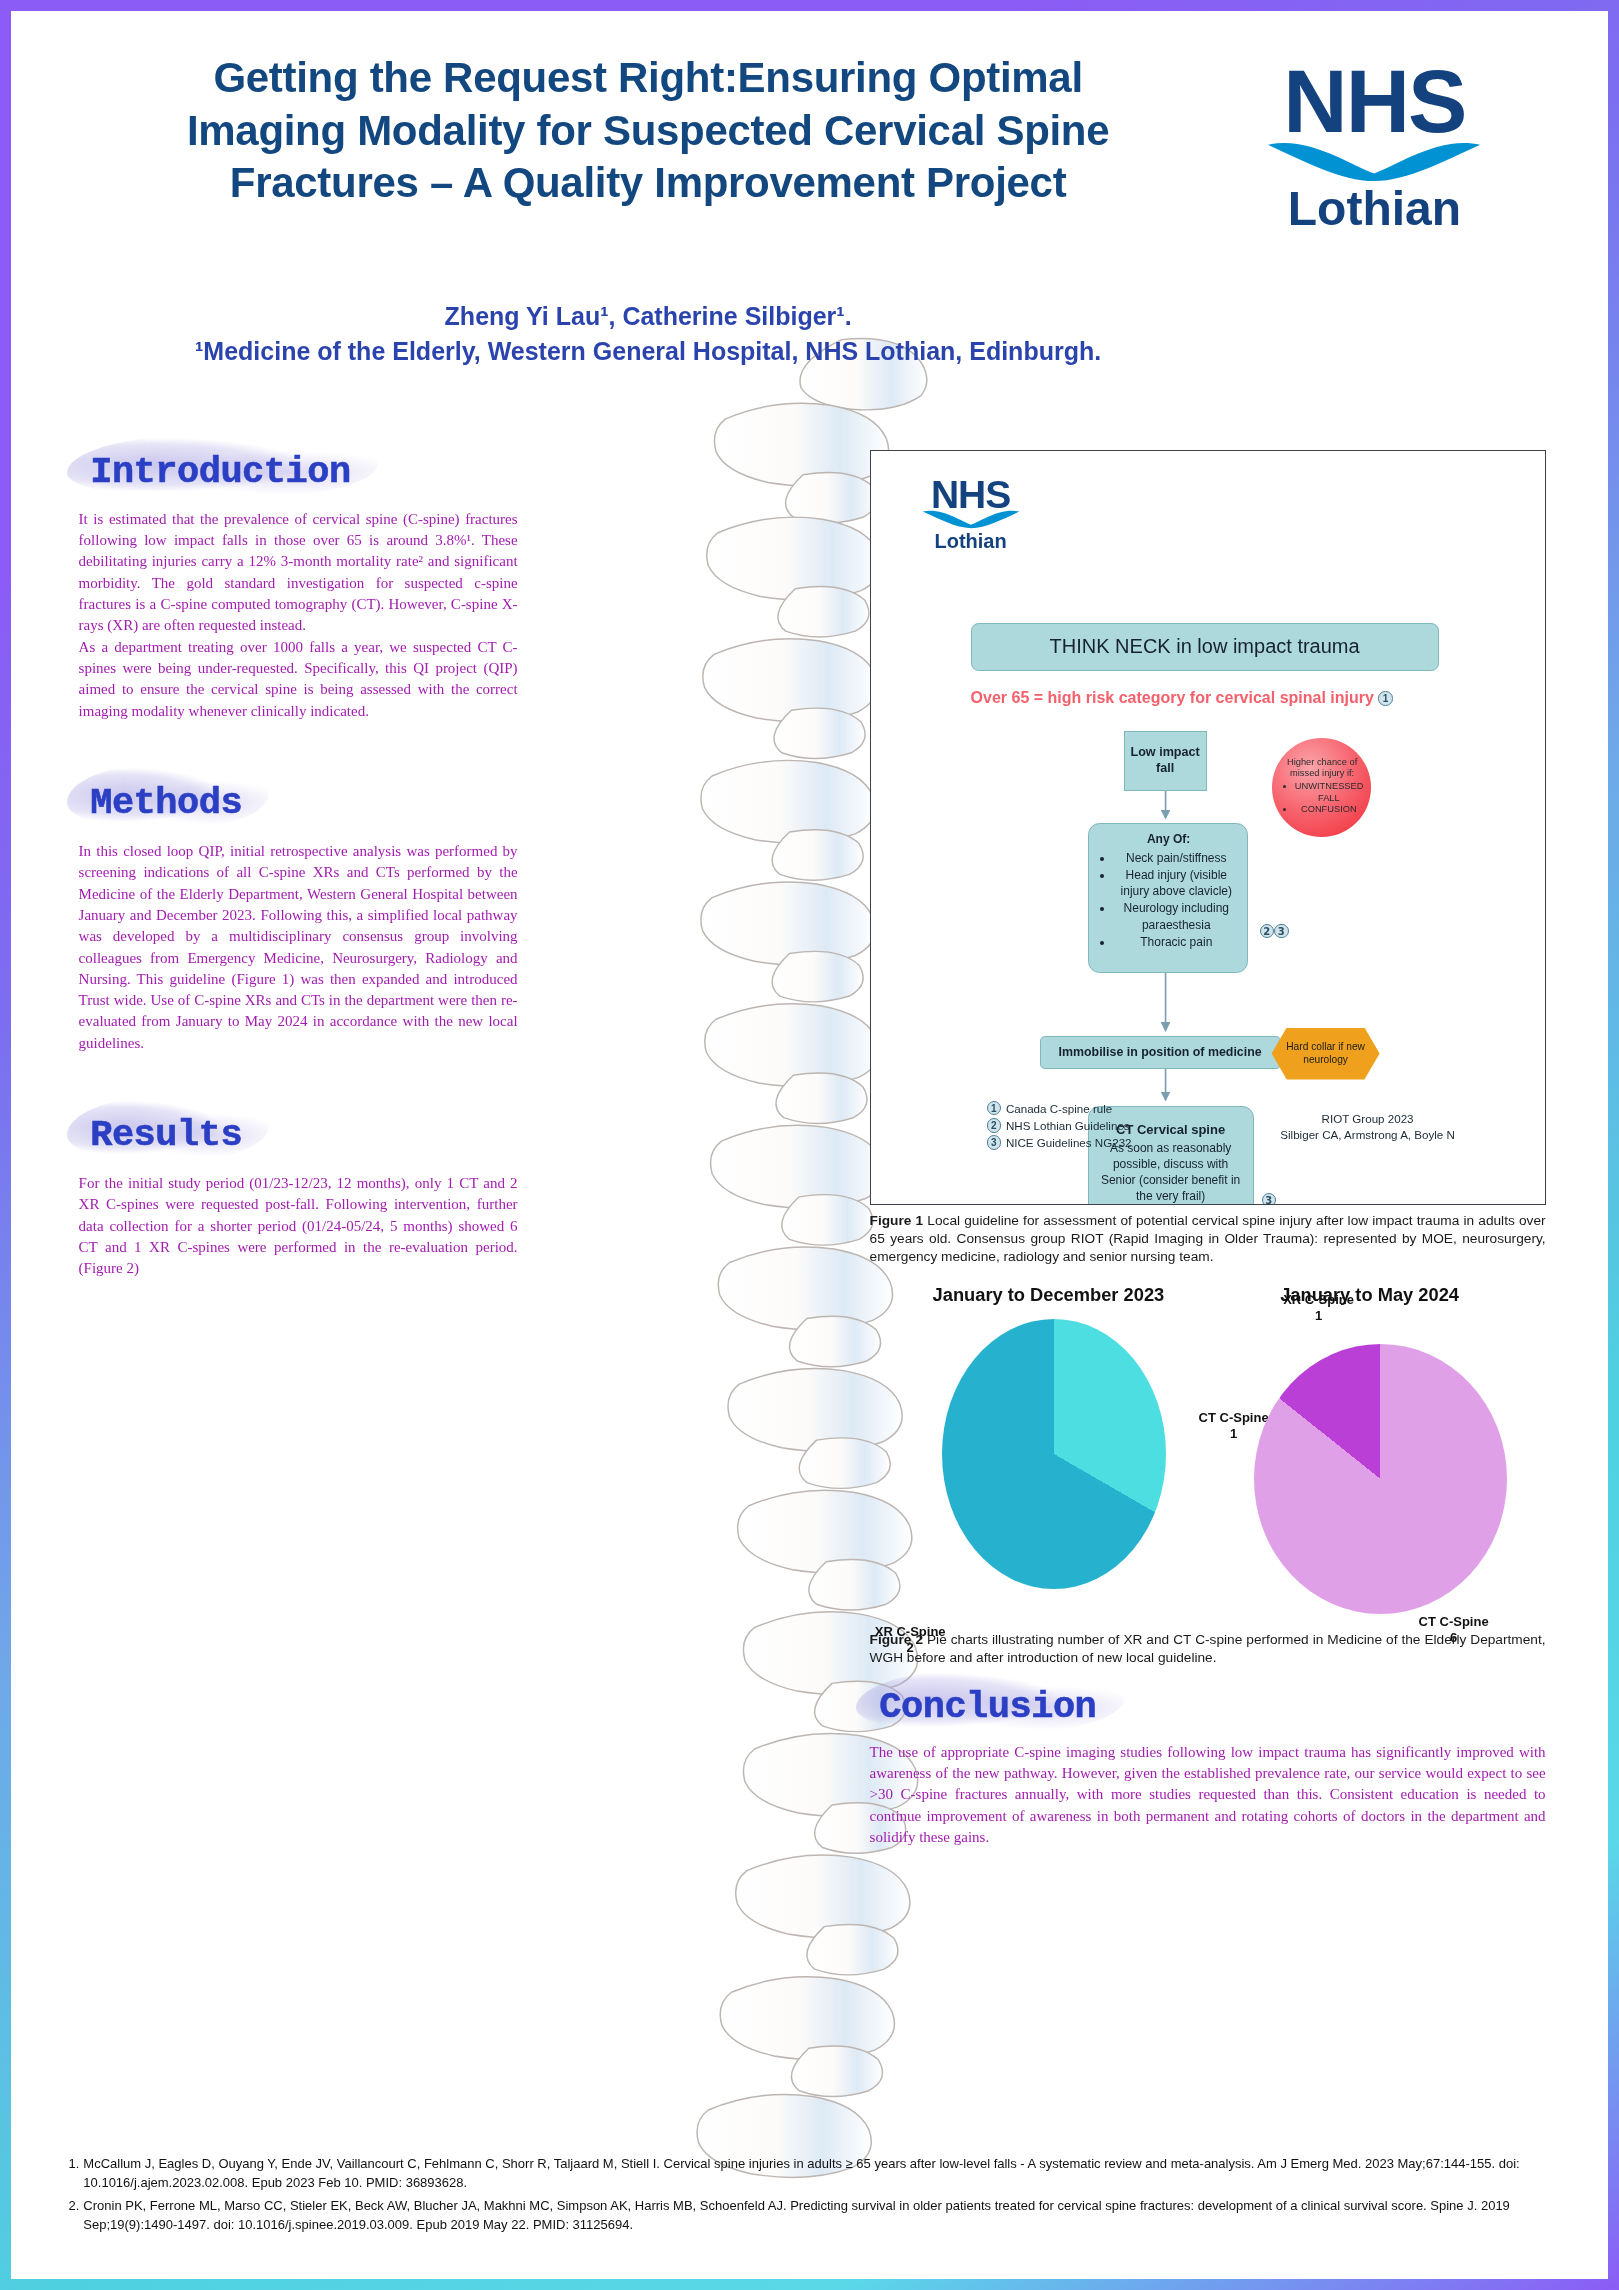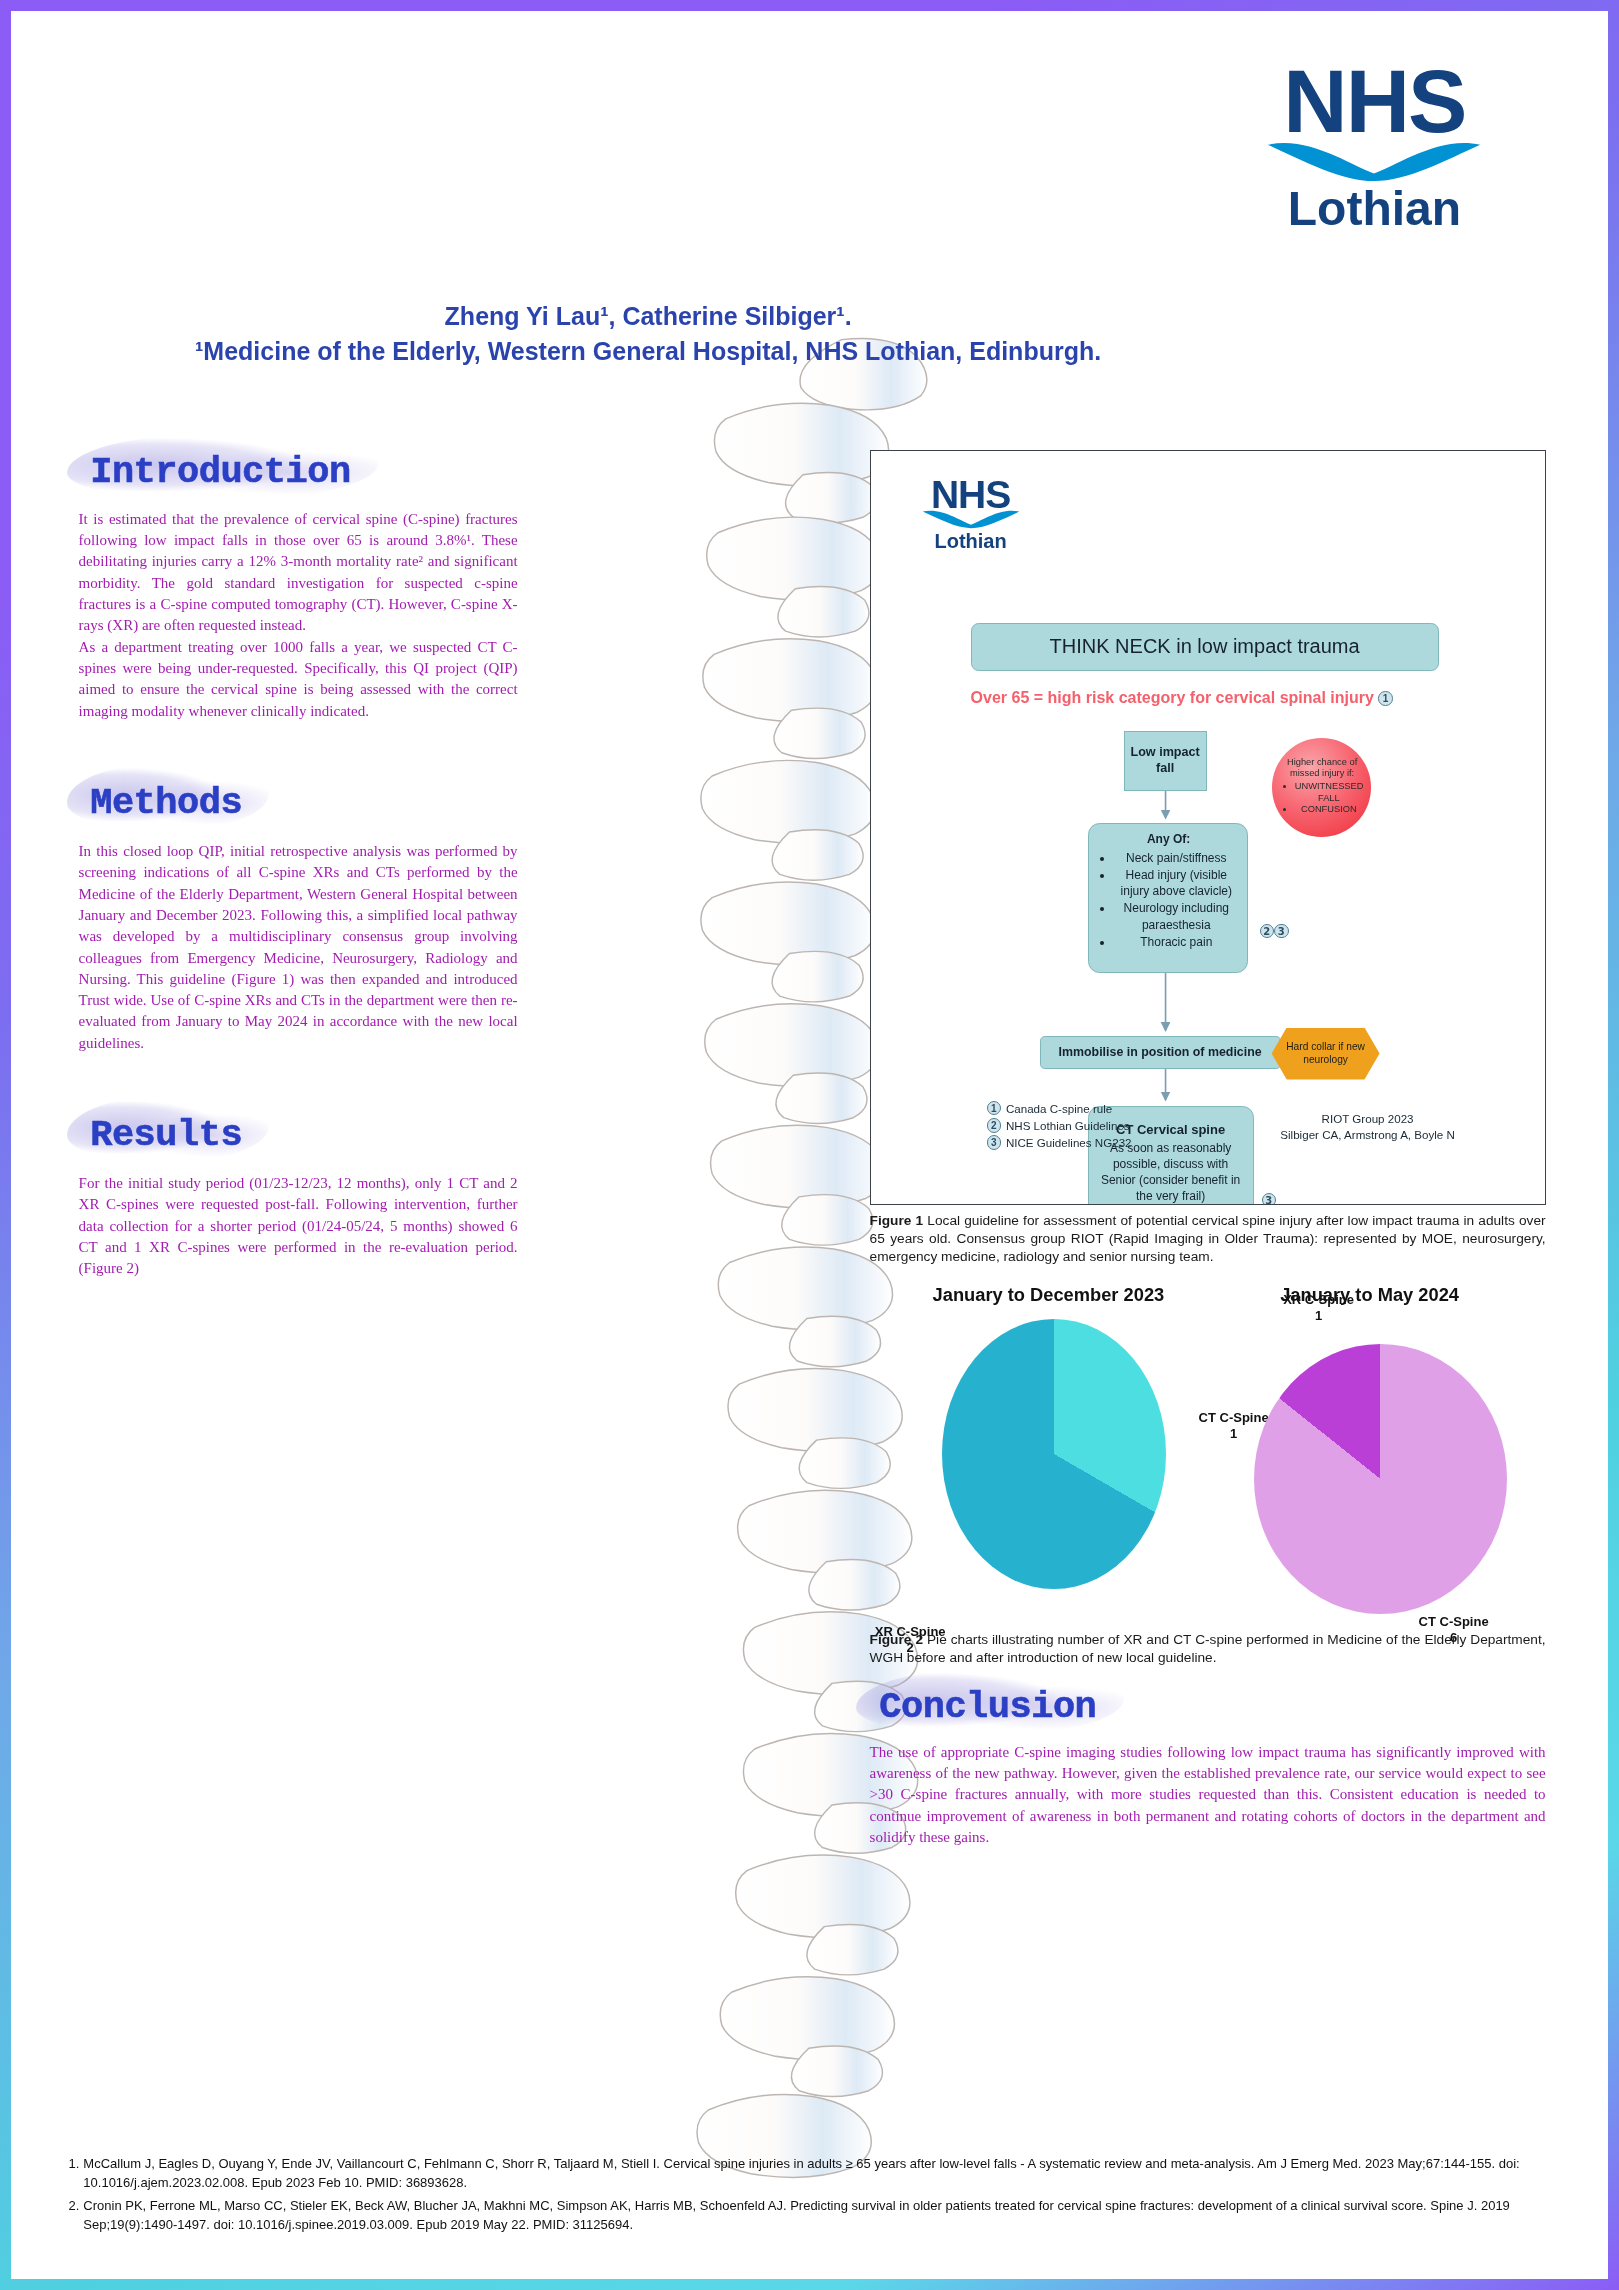"Getting the Request Right:Ensuring" div { html: none -> <div> <div> <span>Getting the Request Right:Ensuring Optimal</span> <span>Imaging Modality for Suspected Cervical Spine</span> <span>Fractures – A Quality Improvement Project</span> </div> </div> }
